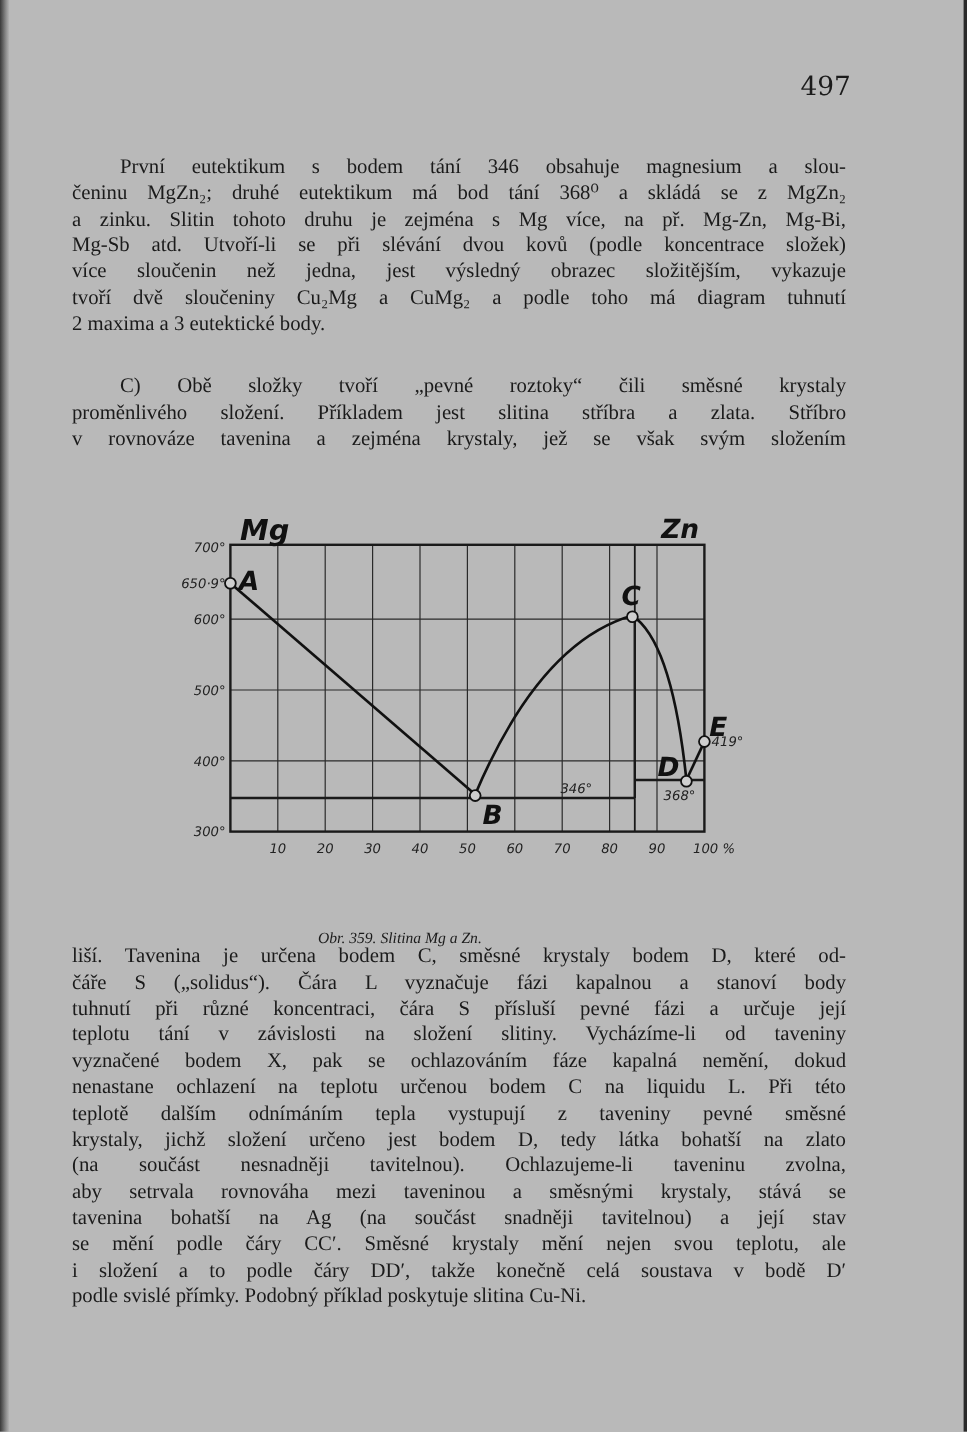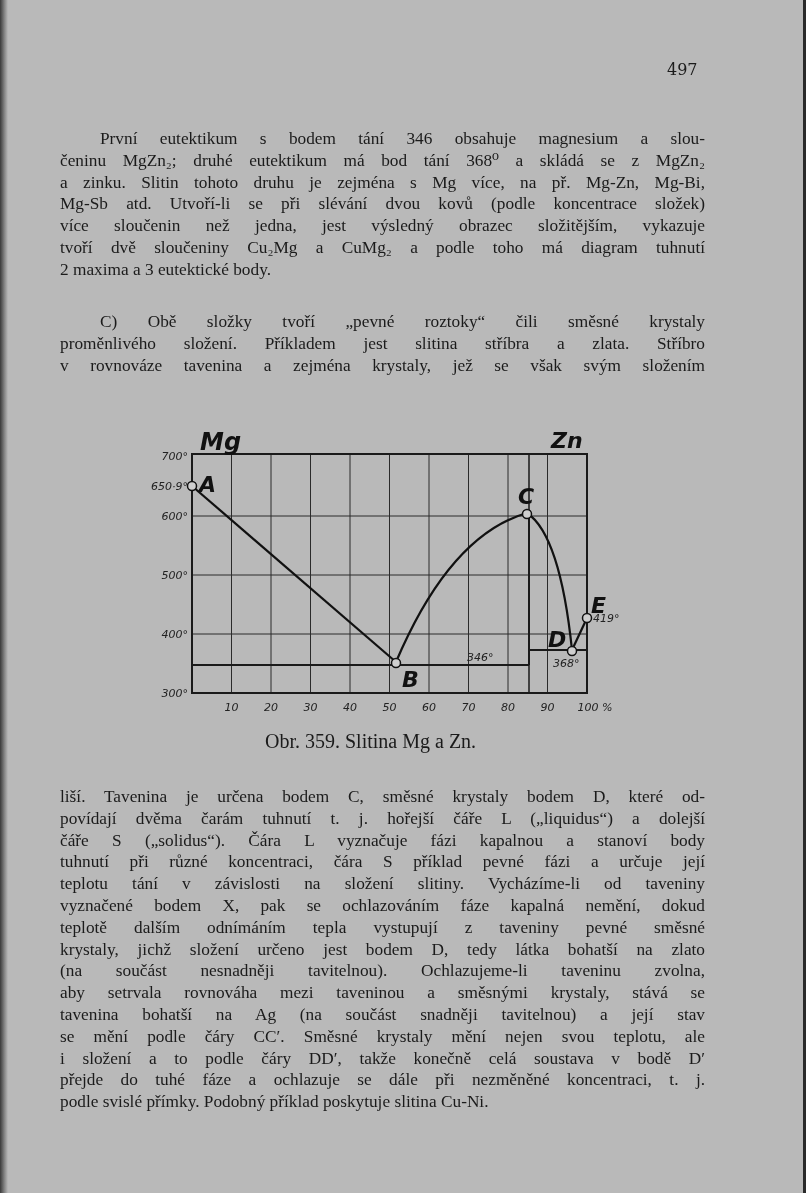"497" .page-num { font-size: 16px -> 22px }
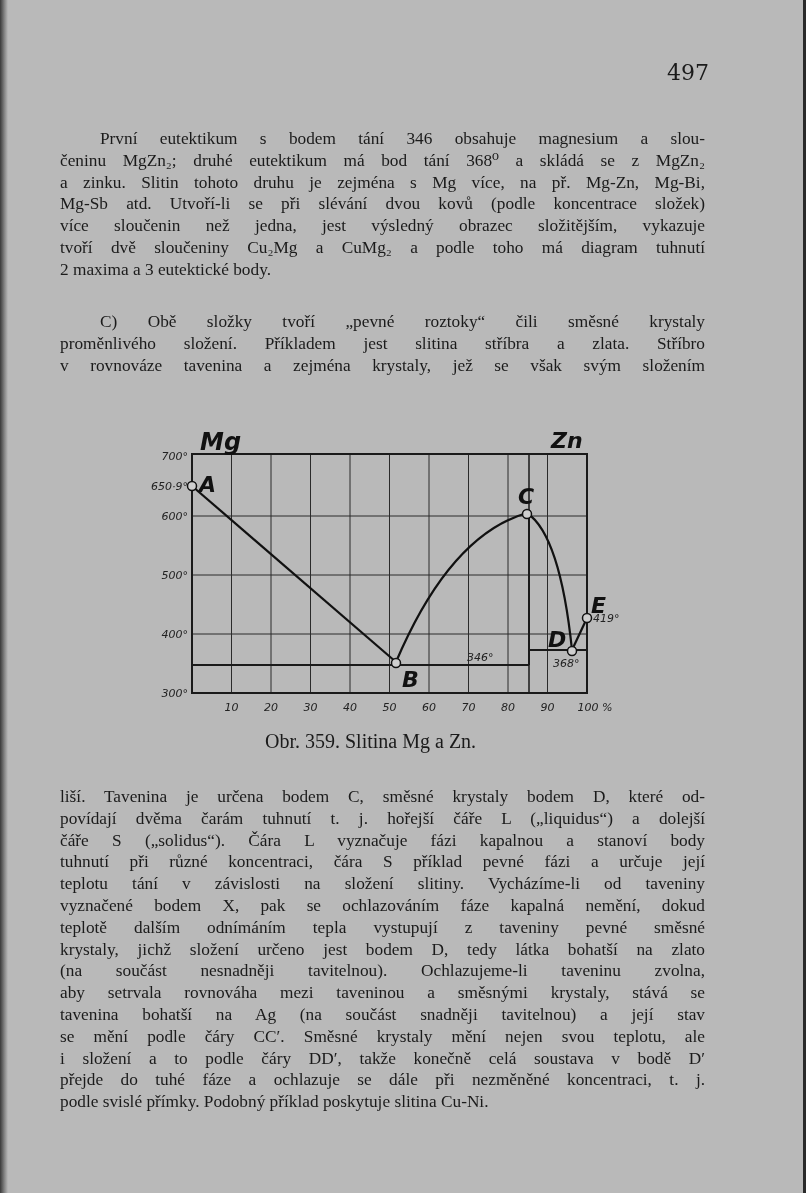"Obr. 359. Slitina Mg a" .caption { font-size: 20px -> 13px; font-style: none -> italic; top: 730px -> 774px }
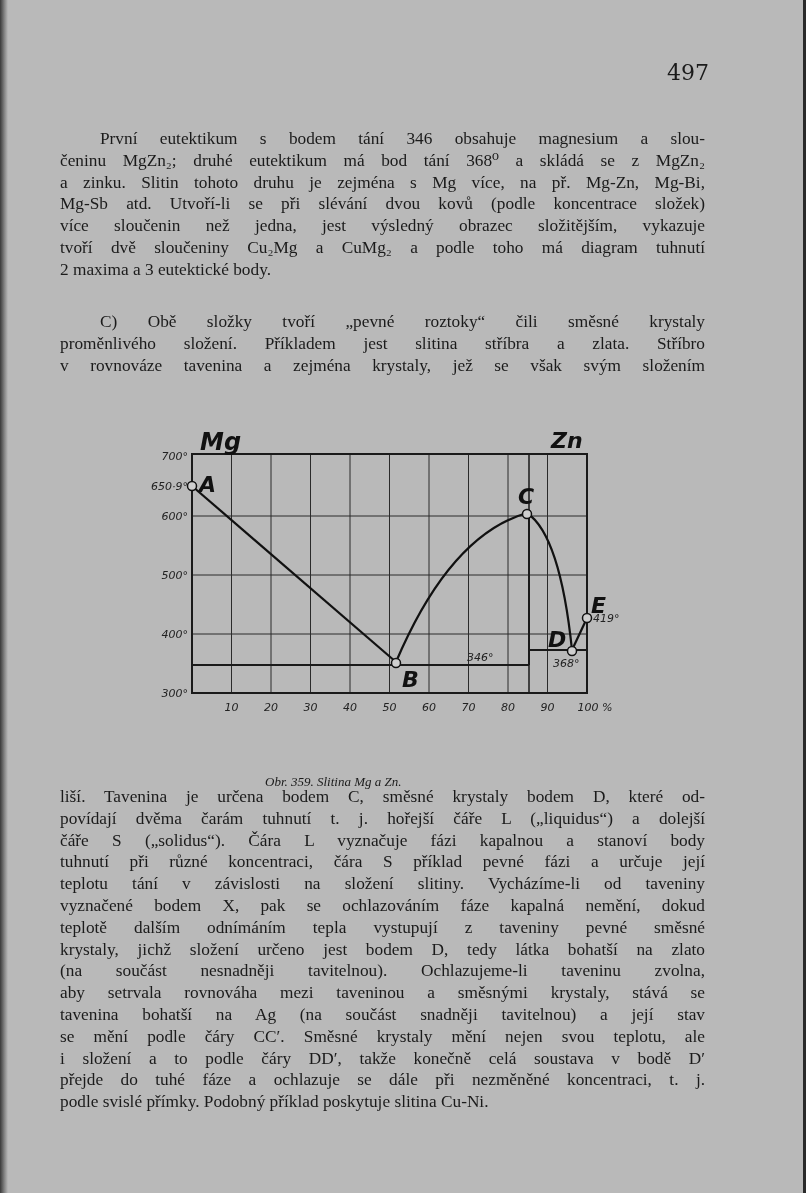"povídají dvěma čarám tuhnutí t." span.ln { html: <span>povídají dvěma čarám tuhnutí t. j. hořejší čáře L („liquidus“) a dolejší</span> -> none }
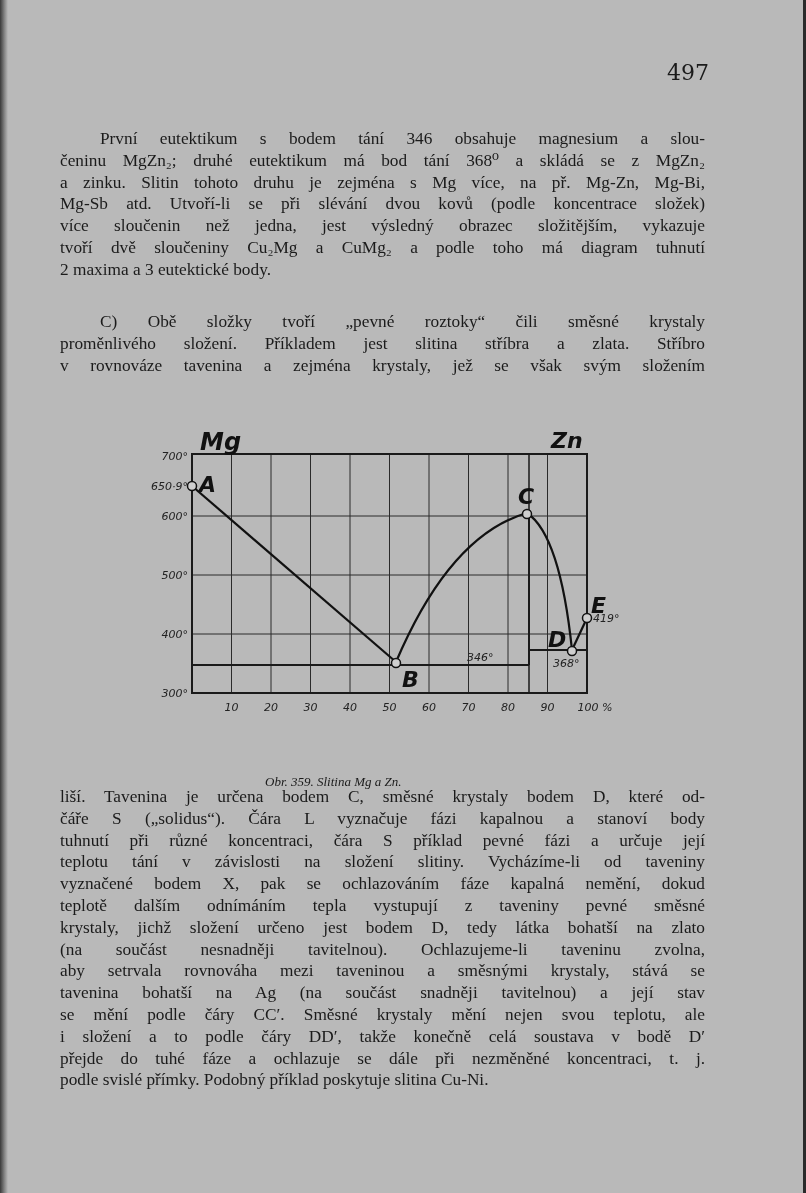"tuhnutí při různé koncentraci, čára" span.ln { text: příklad -> přísluší }
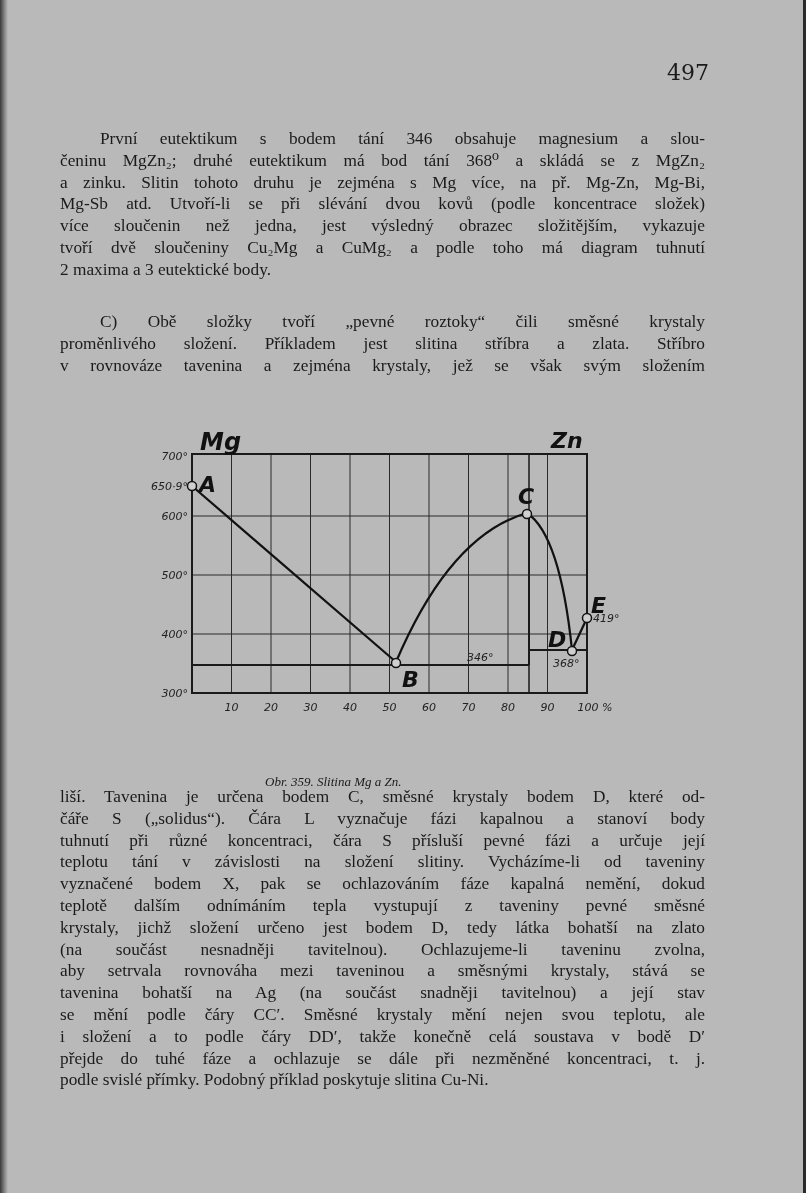"nenastane ochlazení na teplotu určenou" span.ln { html: none -> <span>nenastane ochlazení na teplotu určenou bodem C na liquidu L. Při této</span> }
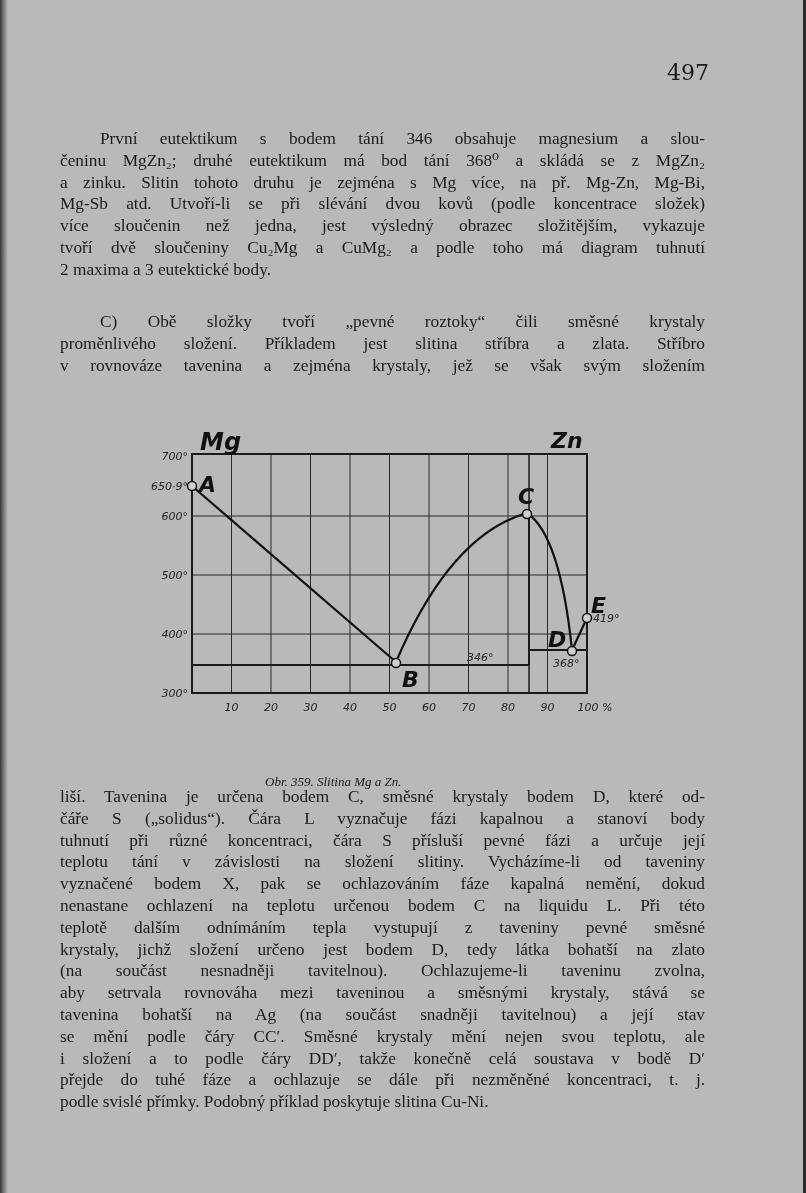"přejde do tuhé fáze a" span.ln { html: <span>přejde do tuhé fáze a ochlazuje se dále při nezměněné koncentraci, t. j.</span> -> none }
